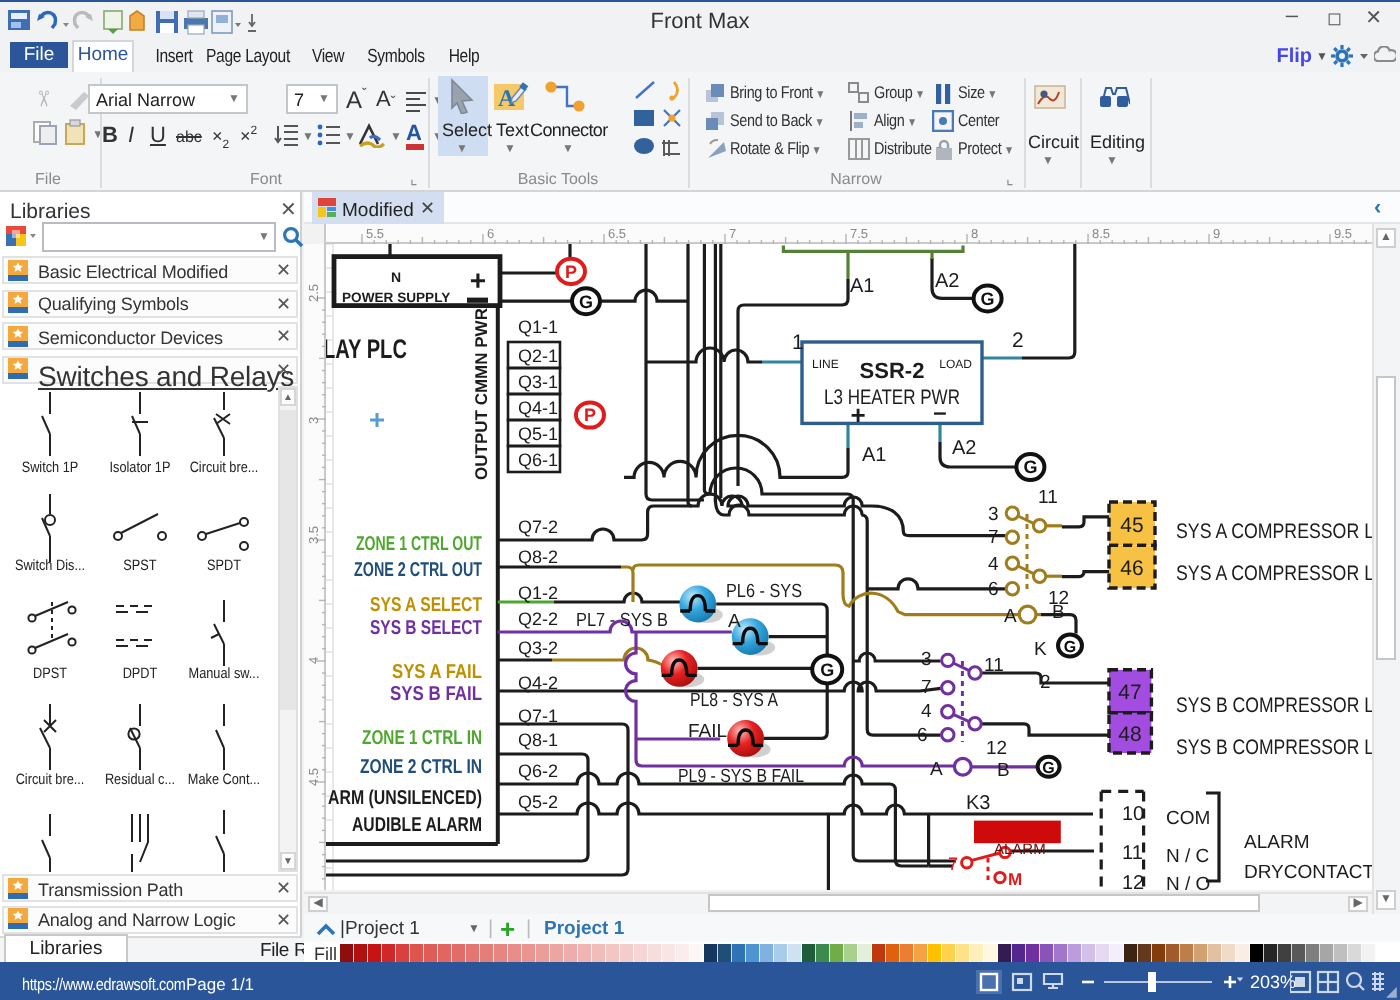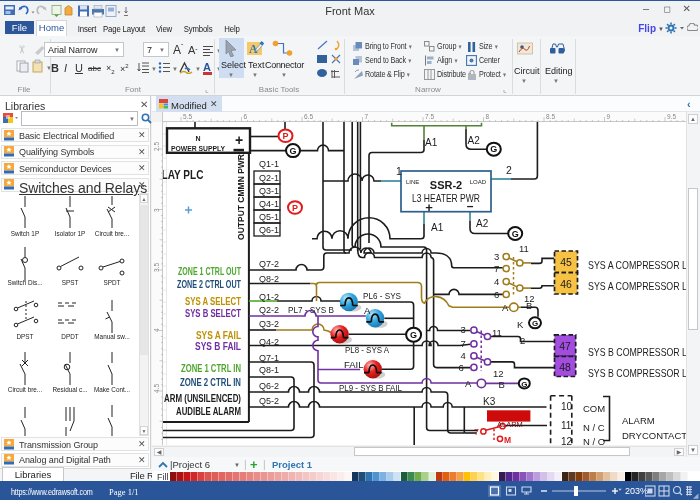"Transmission Group" div.abs { text: Group -> Path }
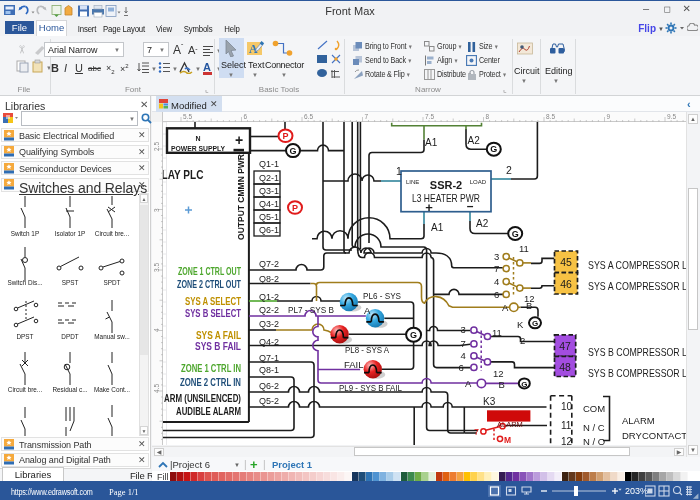"Analog and Digital Path" div.abs { text: Digital Path -> Narrow Logic }
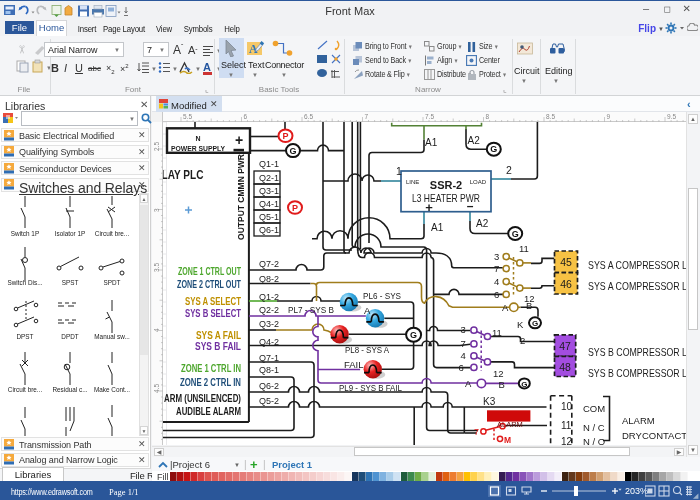"|Project 6" div.abs { text: 6 -> 1 }
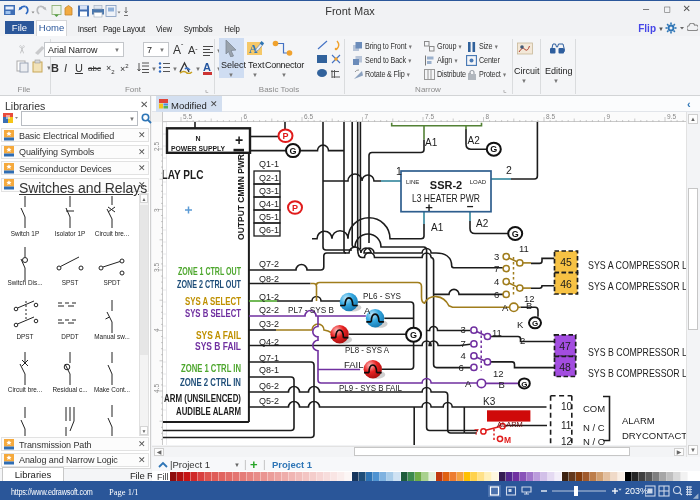"Page 1/1" div.abs { font-family: Liberation Serif, serif -> none; left: 109px -> 93px }
